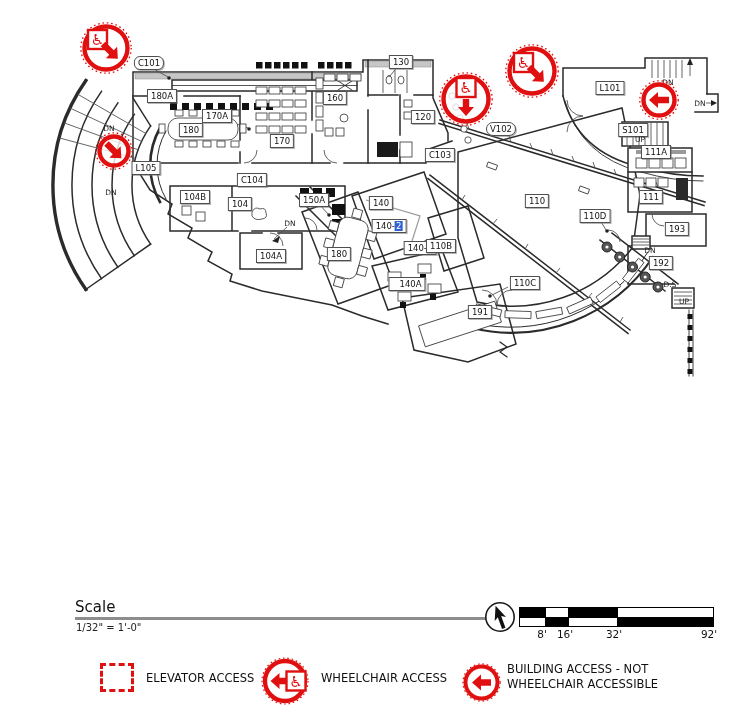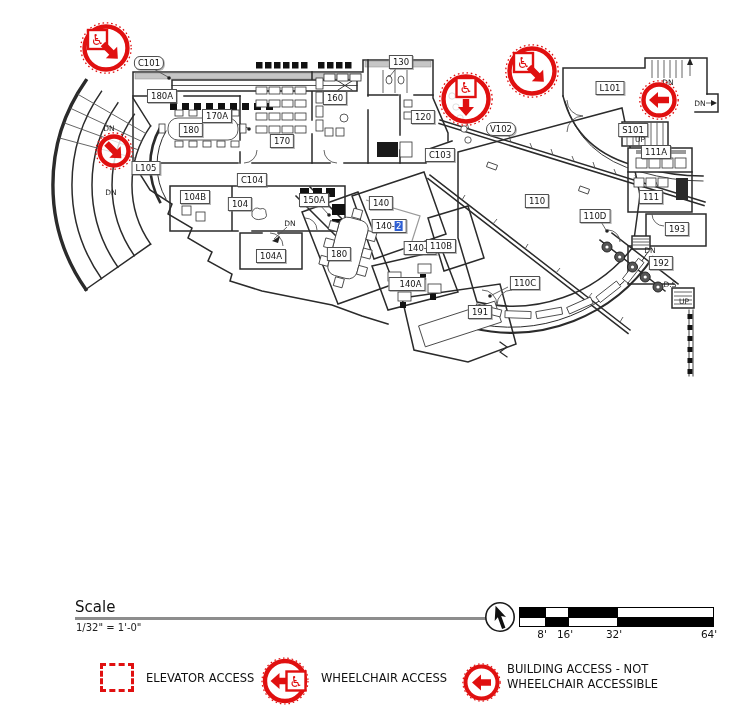"64'" span.sb-tick { text: 64' -> 92' }
